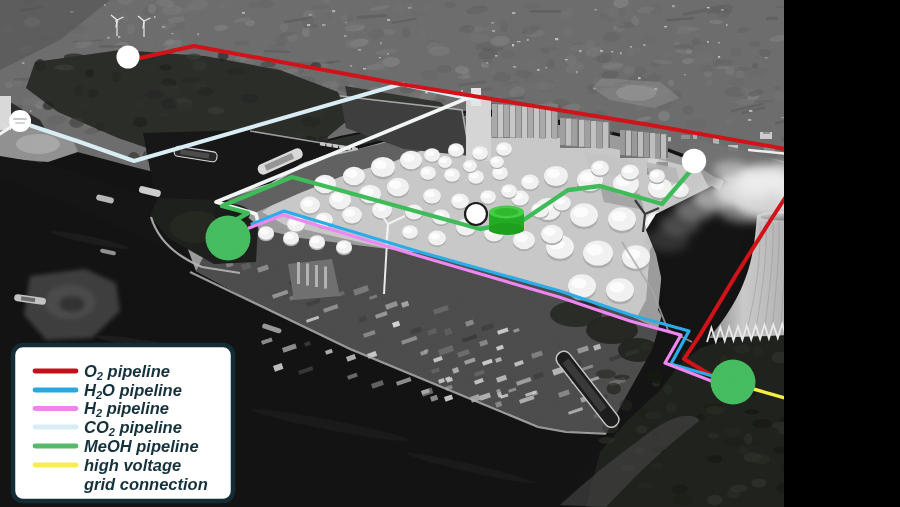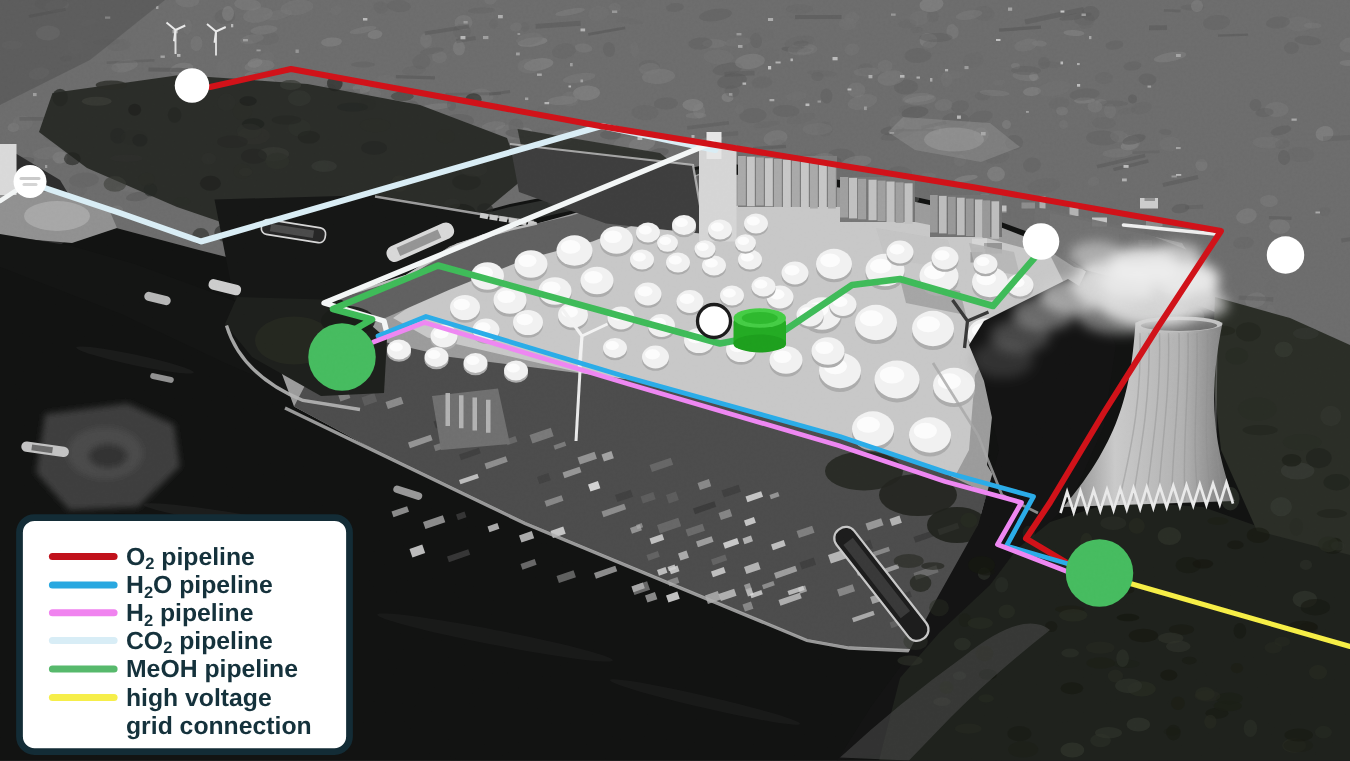"O2 pipeline" #stage { font-style: none -> italic; width: 900px -> 784px }
